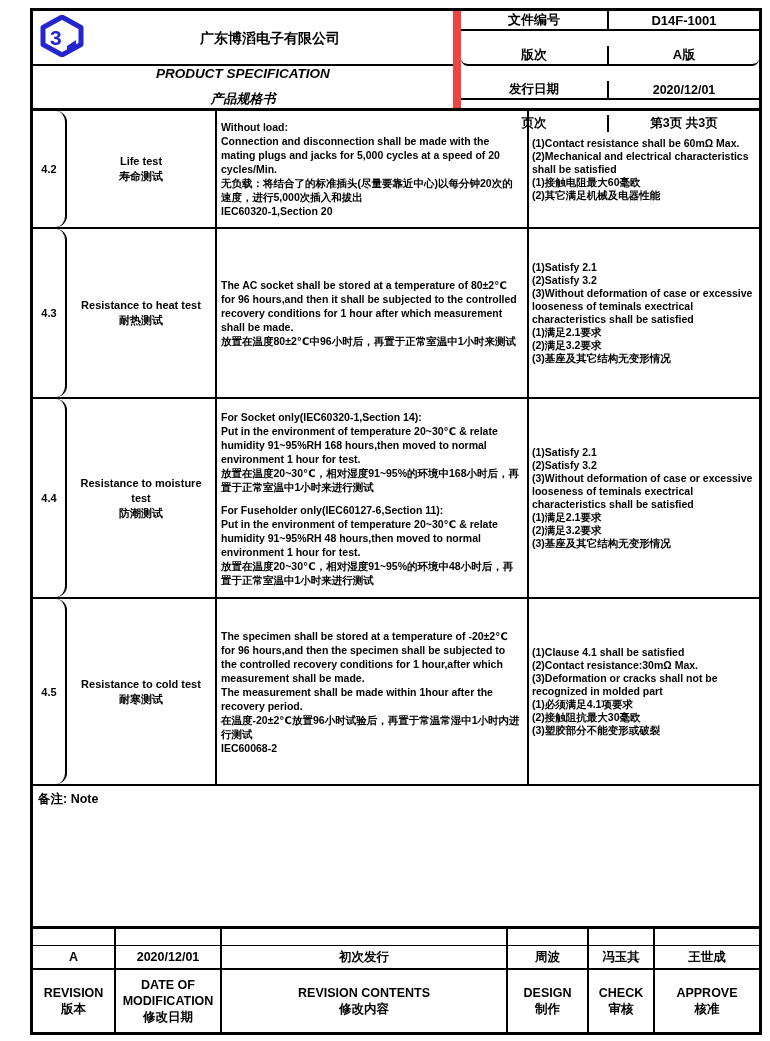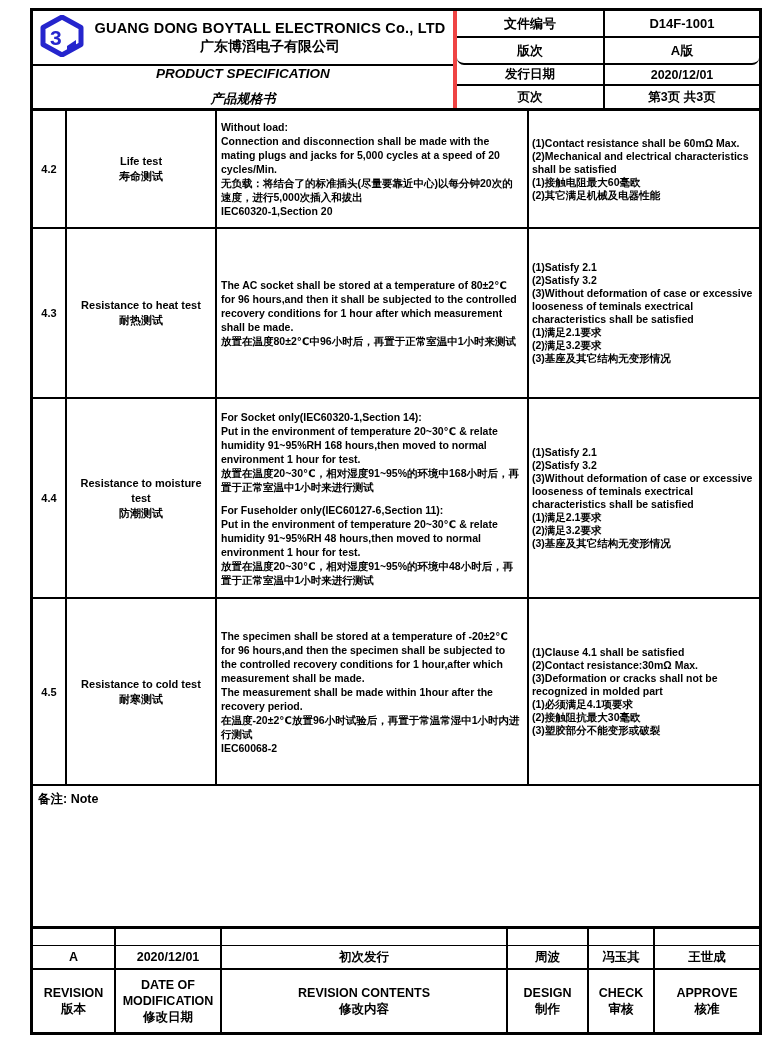"GUANG DONG BOYTALL ELECTRONICS Co.," div.company-en { html: <div>GUANG DONG BOYTALL ELECTRONICS Co., LTD</div> -> none }
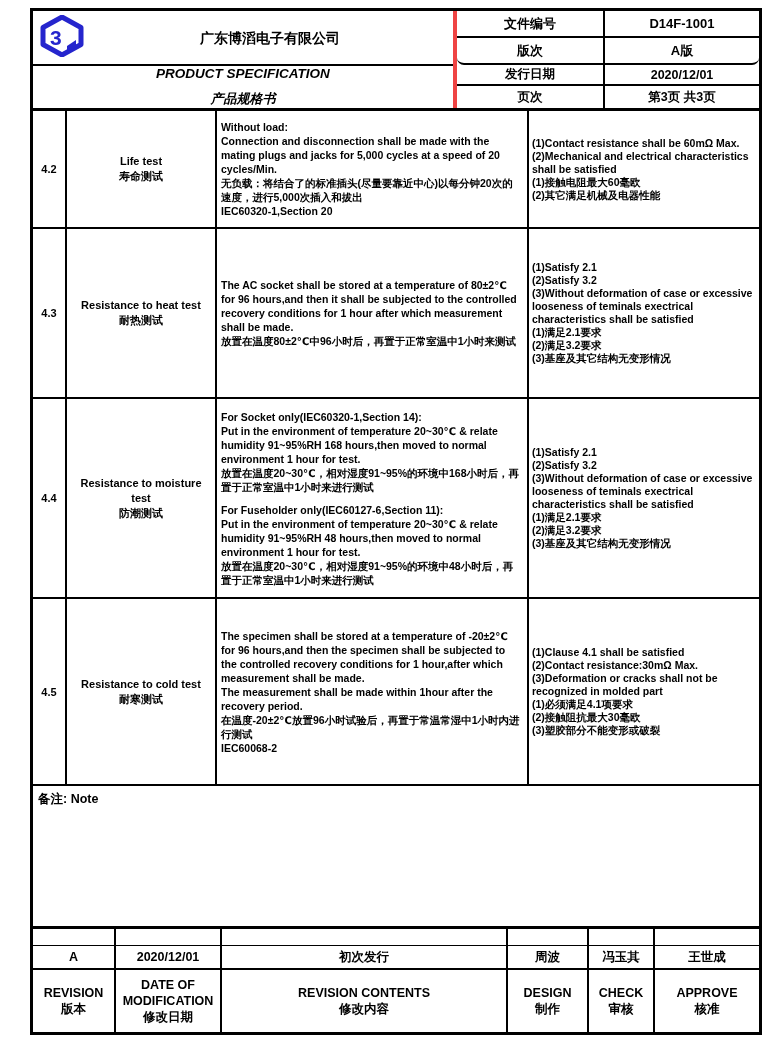"文件编号" .header-right { border-left: 4px solid #ef4444 -> 8px solid #ef4444; gap: none -> 15px }
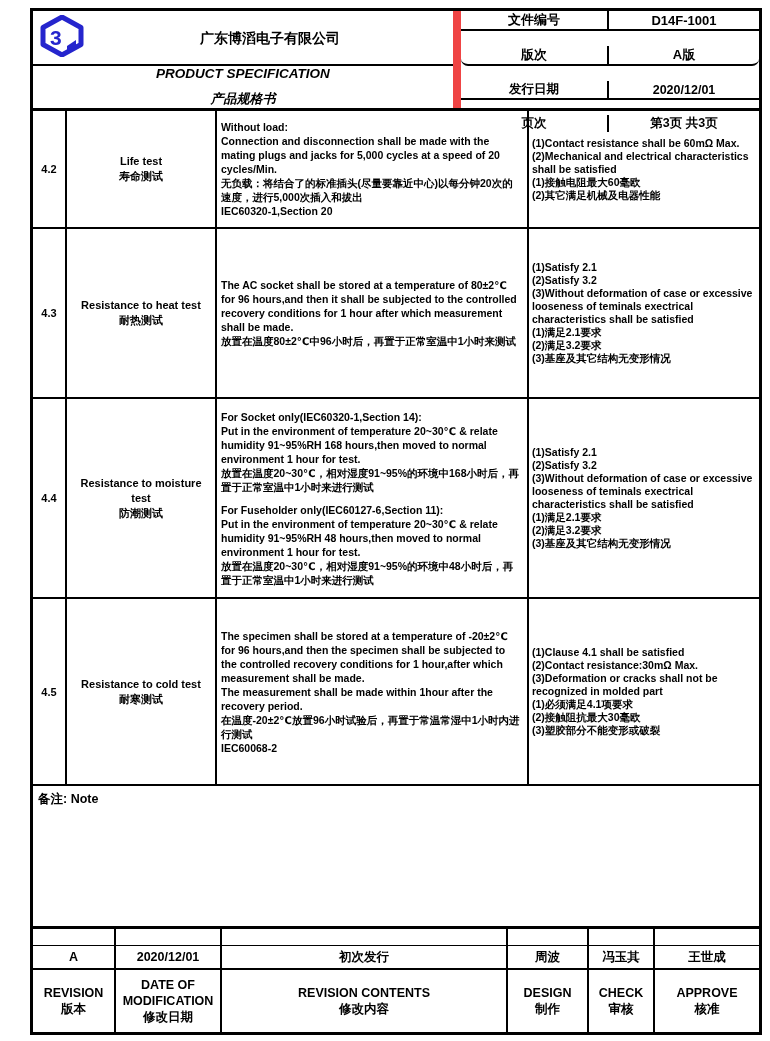"4.2" .c-id { border-radius: none -> 11px }
